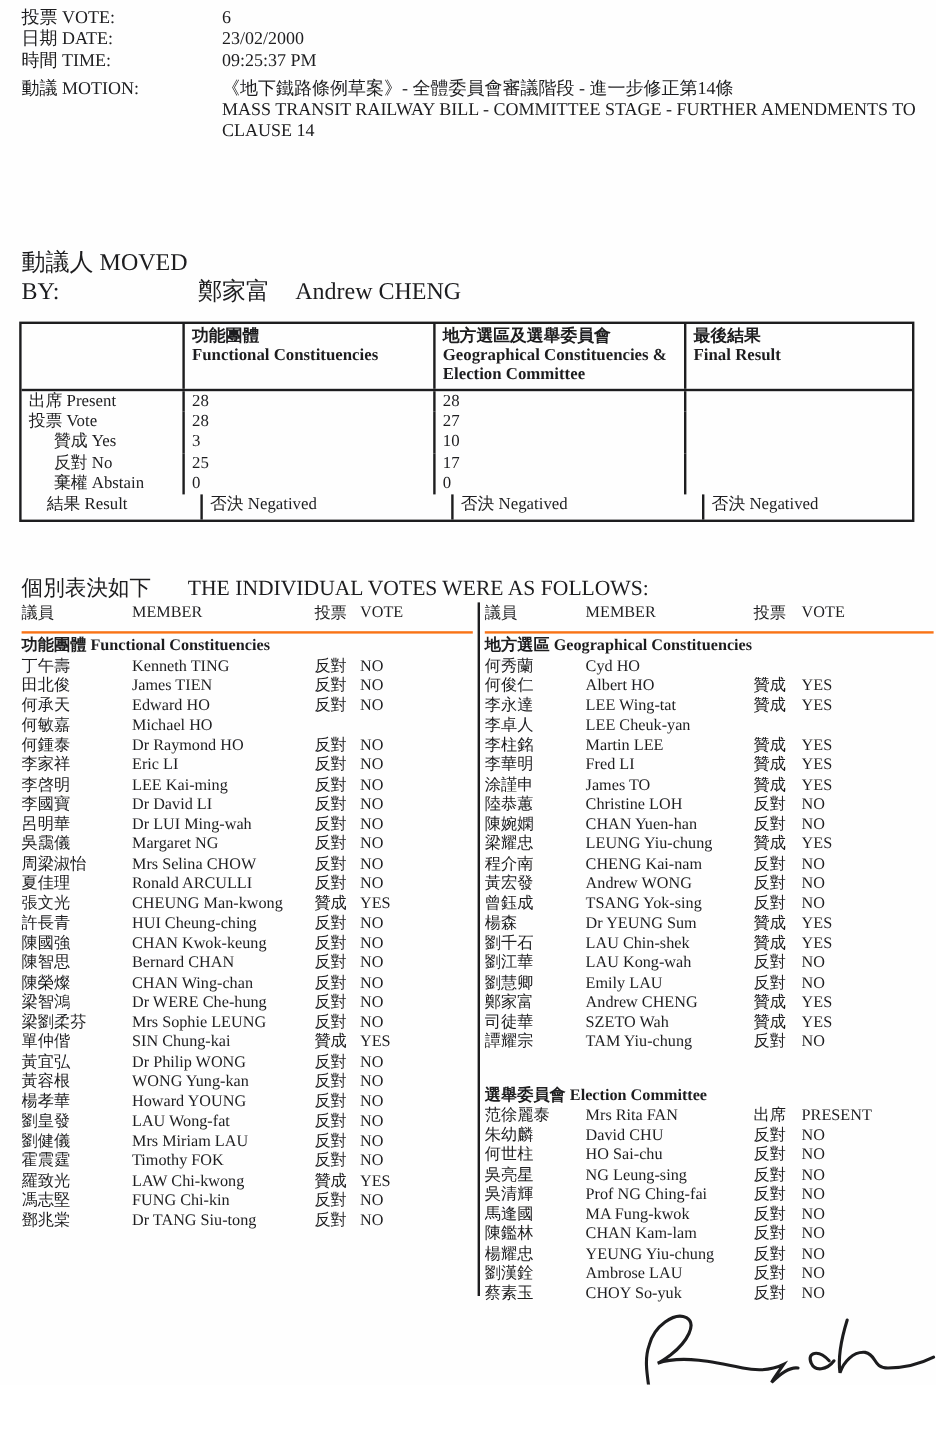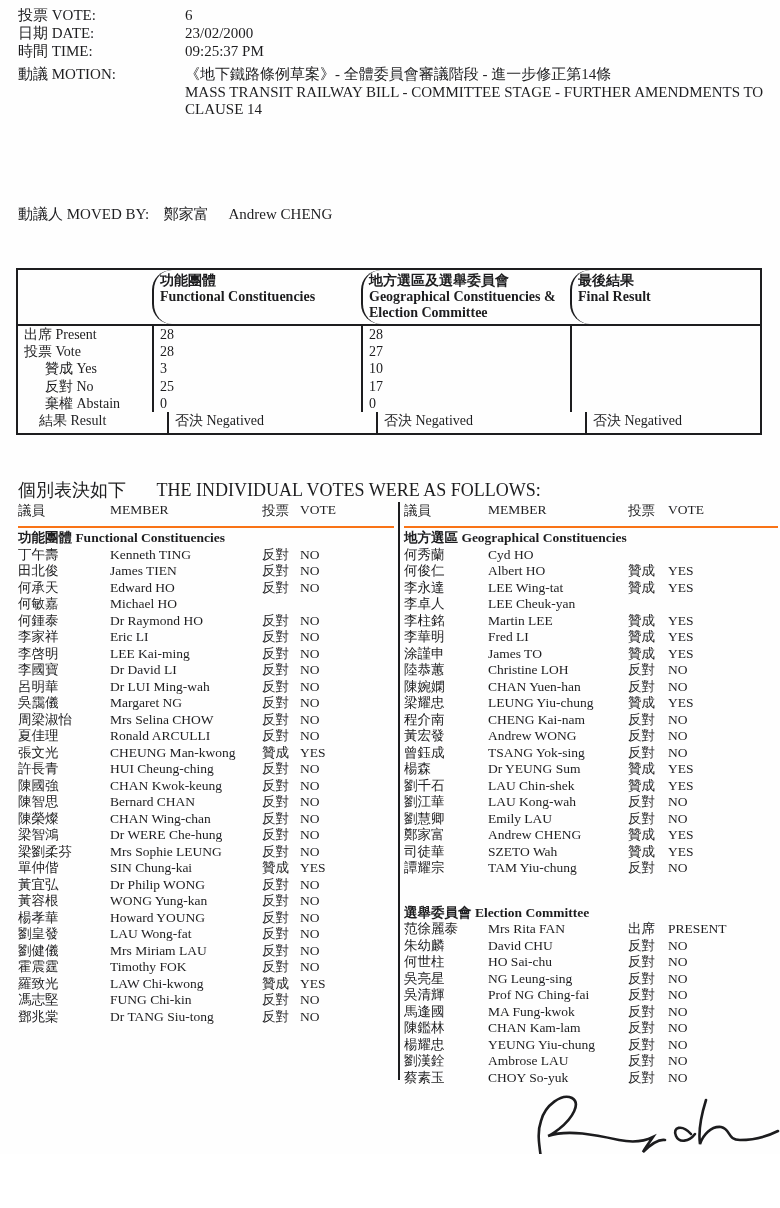"動議人 MOVED BY: 鄭家富 Andrew" .movedby { font-size: 15px -> 20px }
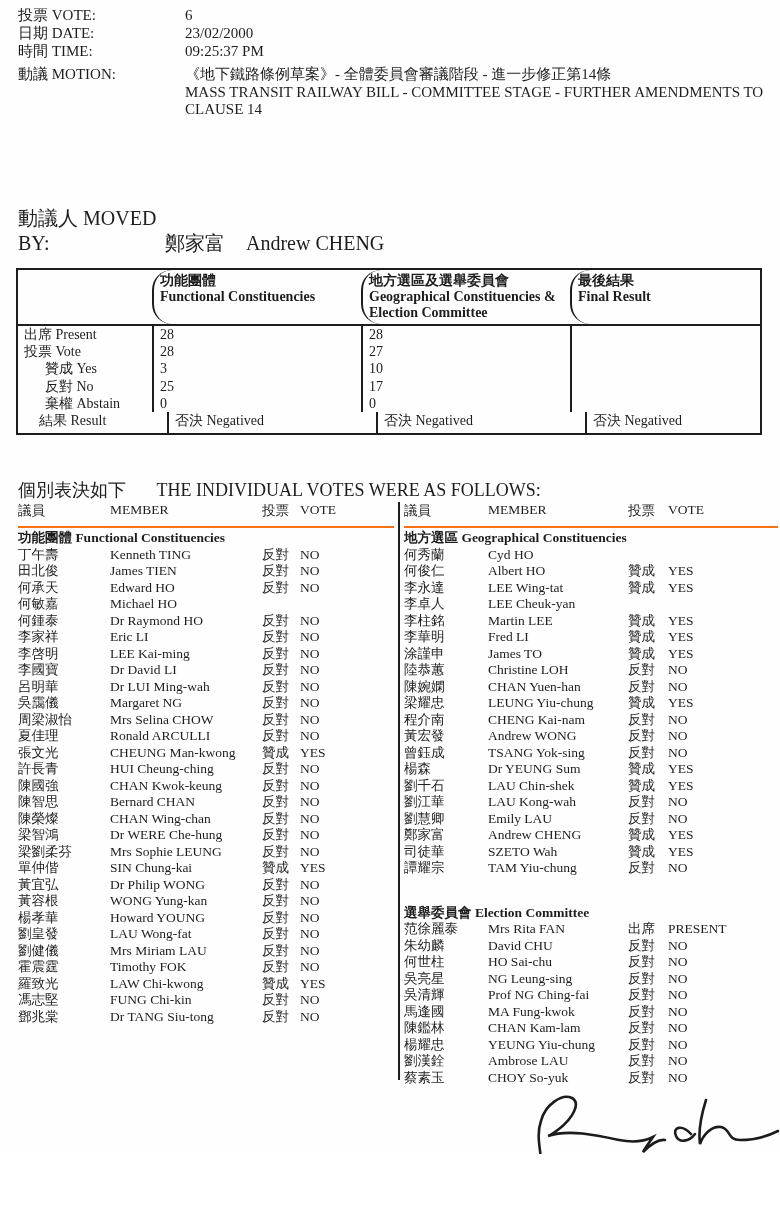"功能團體" .shead .scell { border-radius: 20px -> none }
